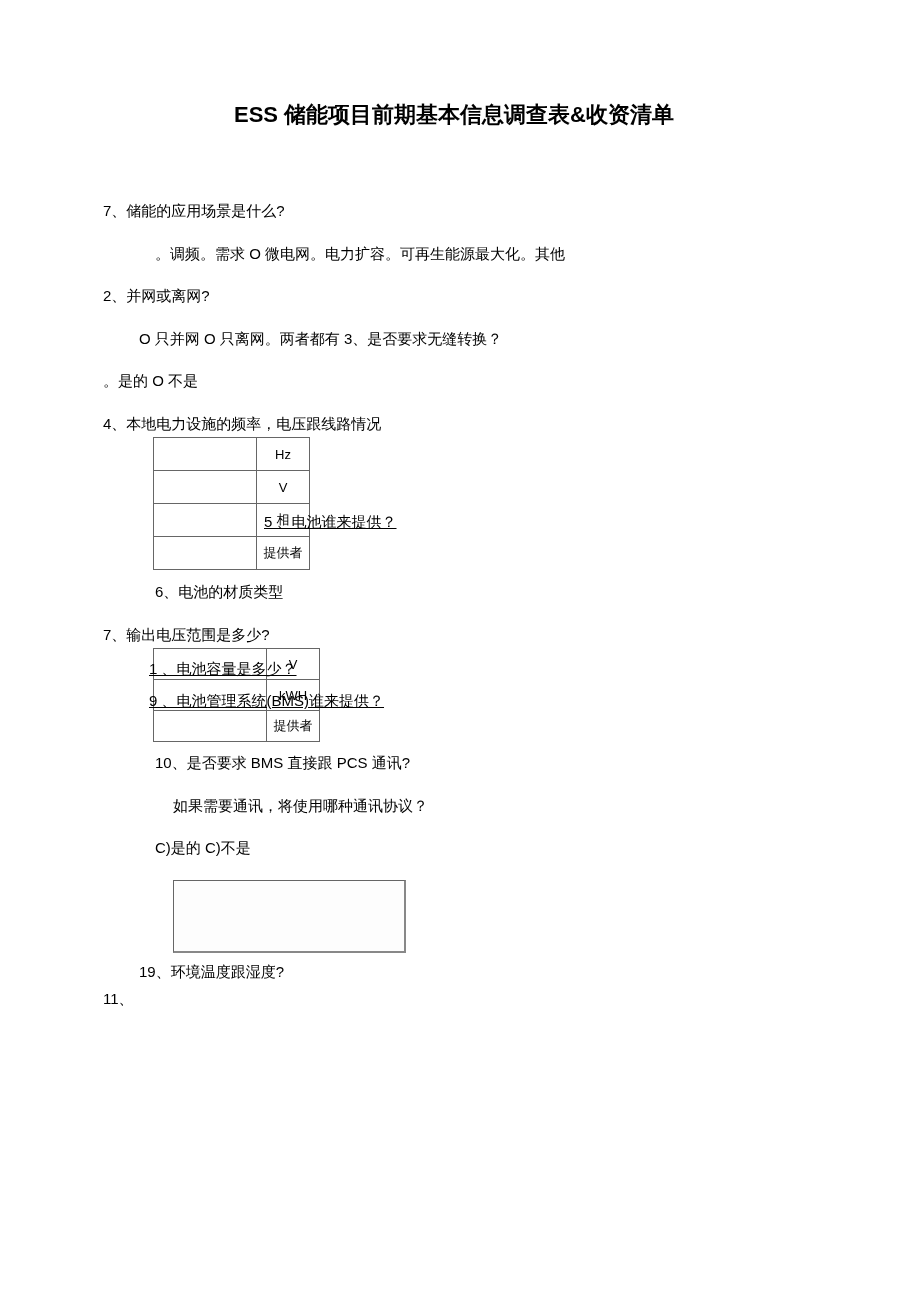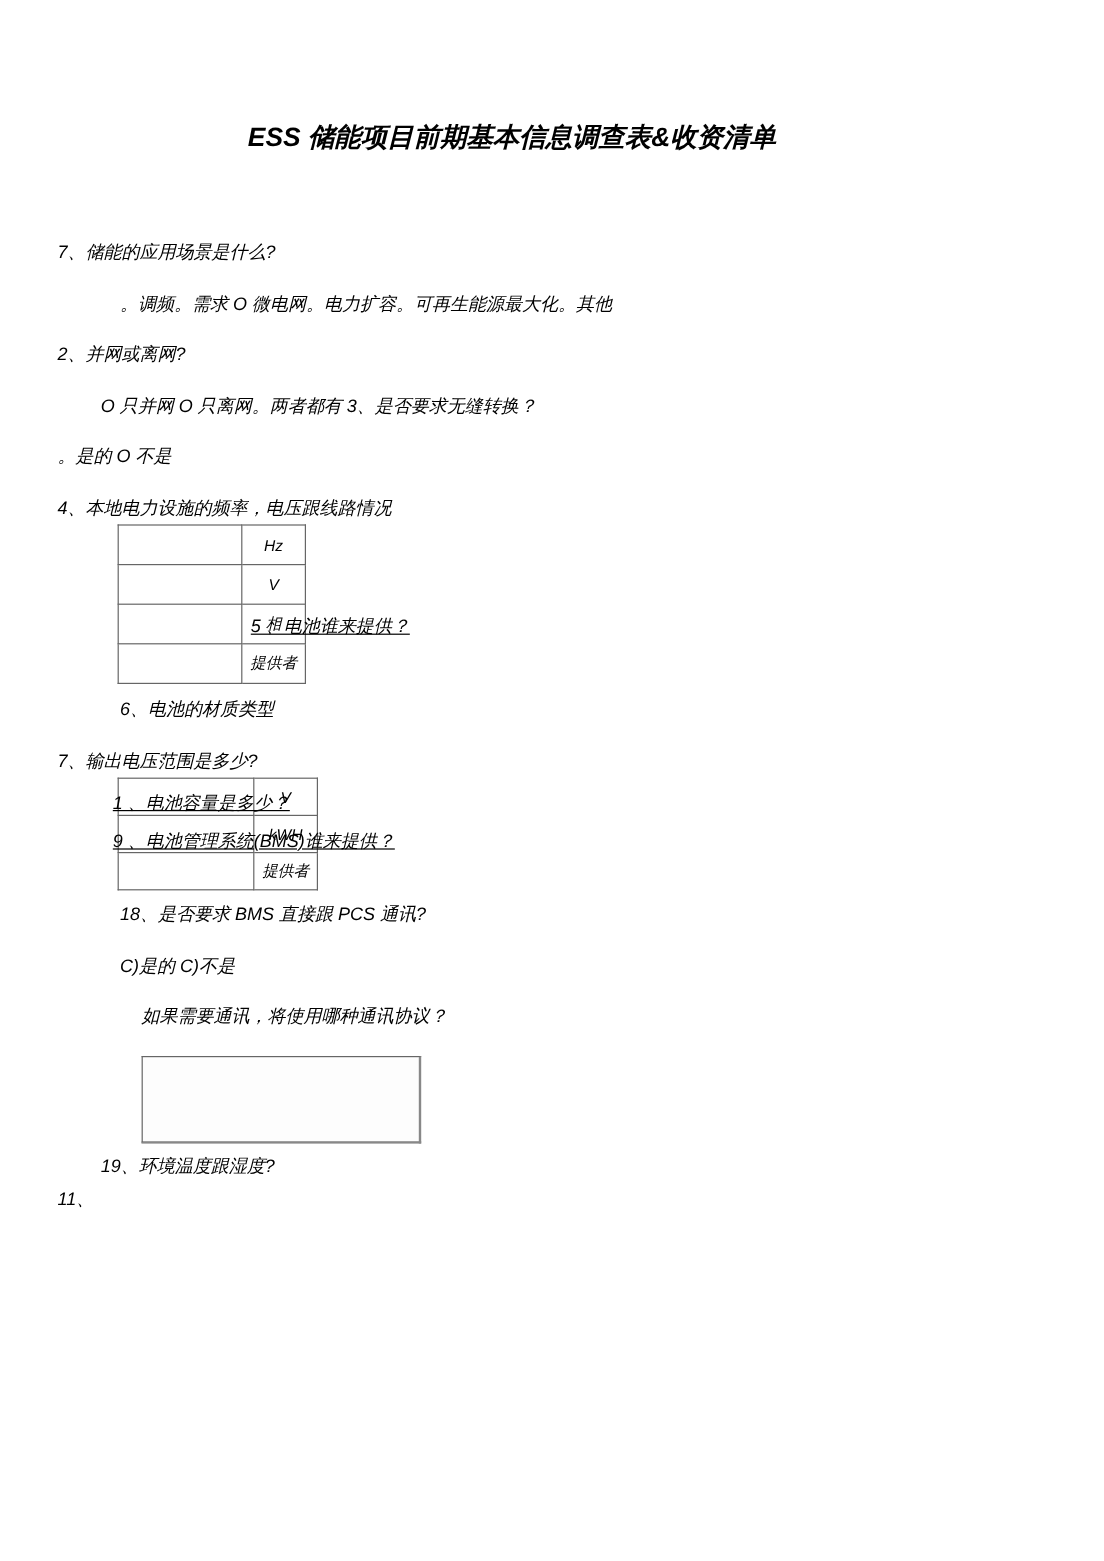"ESS 储能项目前期基本信息调查表&收资清单" .page { font-style: italic -> none; padding: 100px 115px 0 48px -> 100px 115px 0 103px }
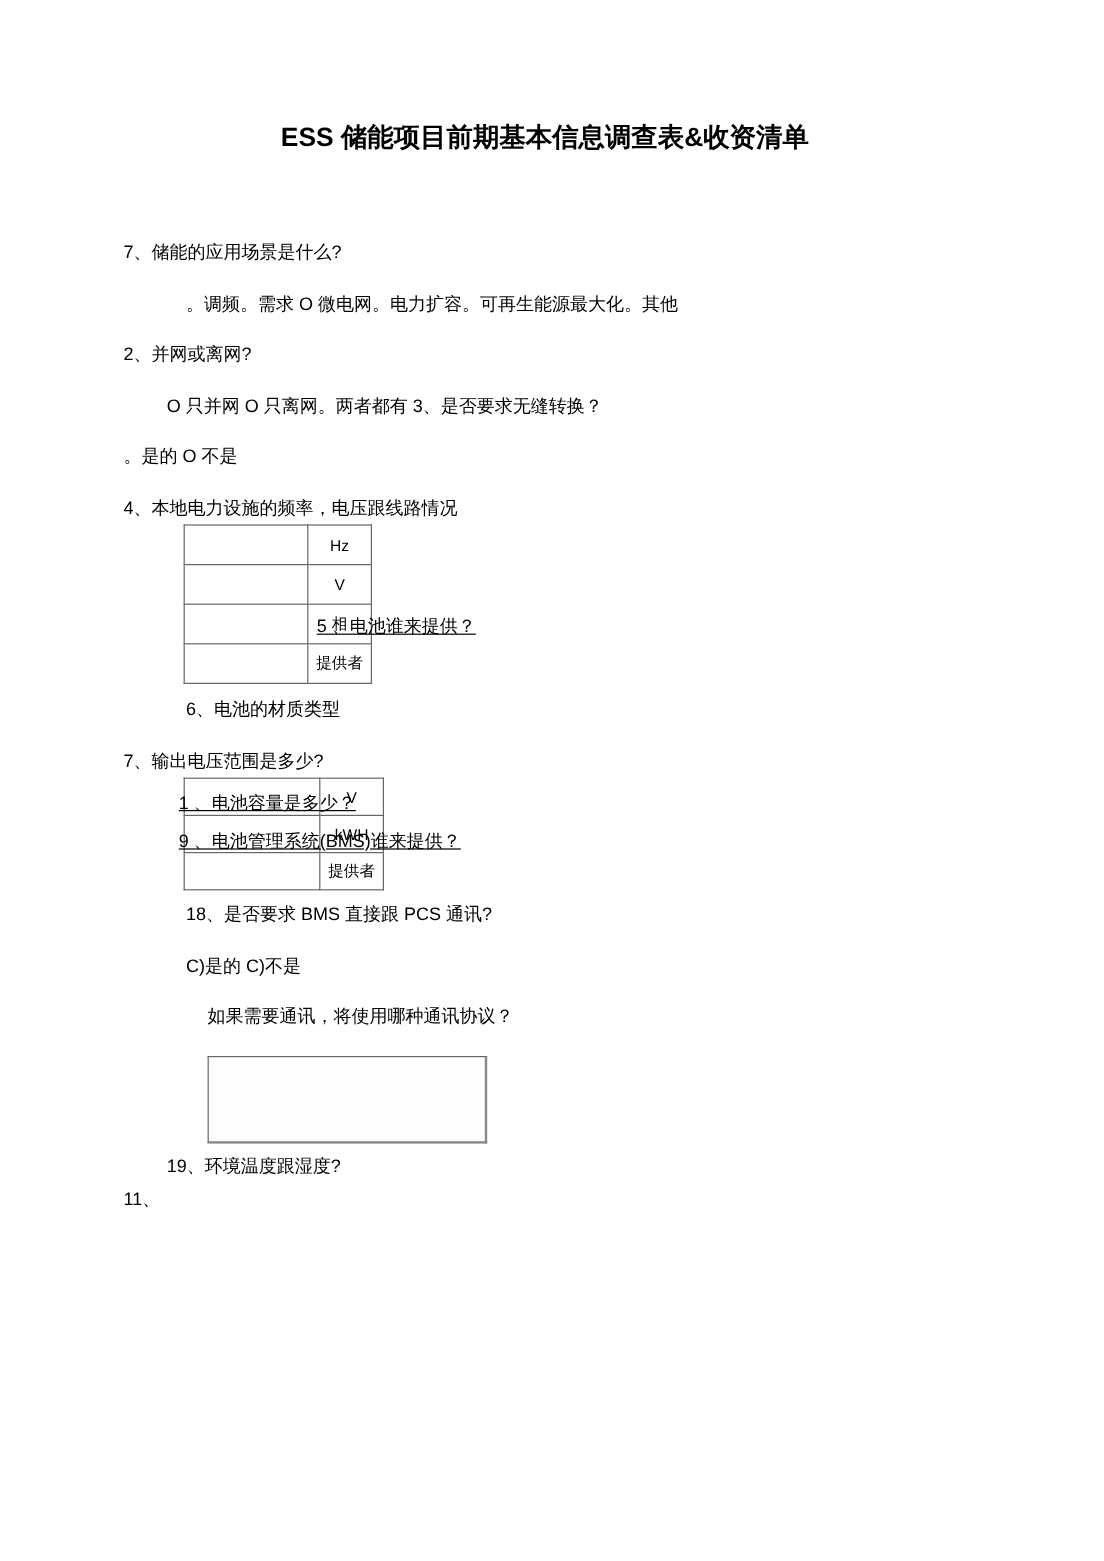"18、是否要求 BMS 直接跟 PCS 通讯?" div.line { text: 18 -> 10 }
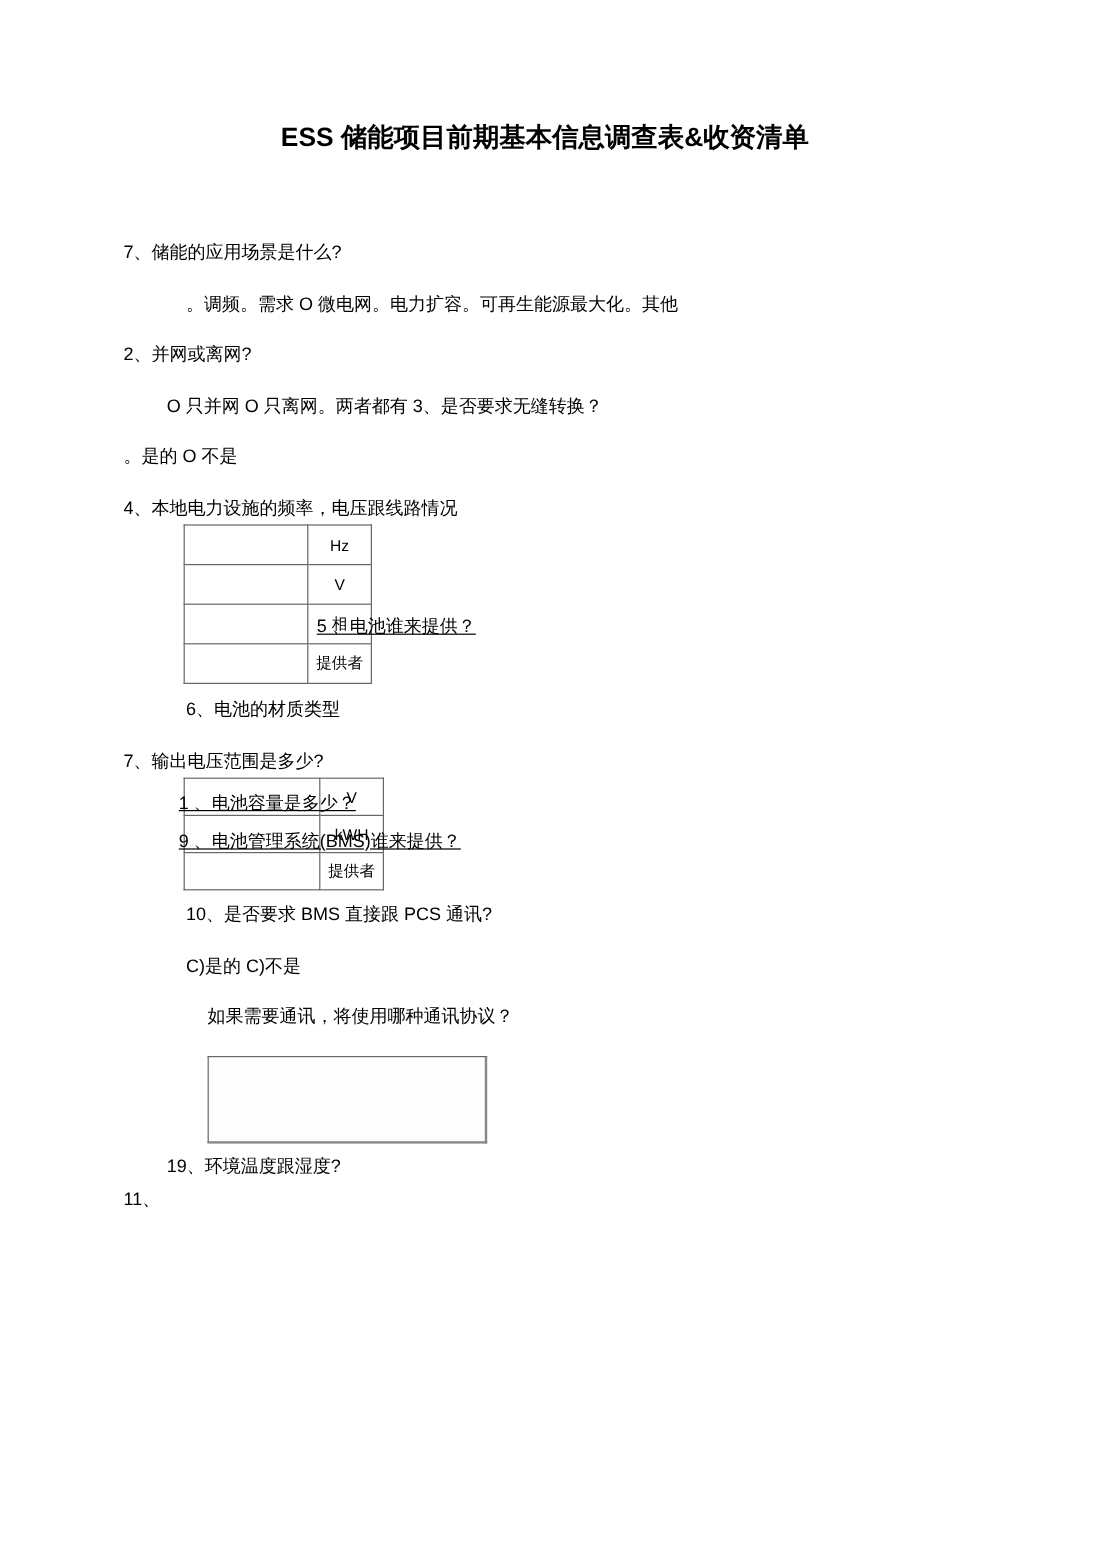"C)是的 C)不是" div.line { order: before "如果需要通讯，将使用哪种通讯协议？" -> after "如果需要通讯，将使用哪种通讯协议？" }
